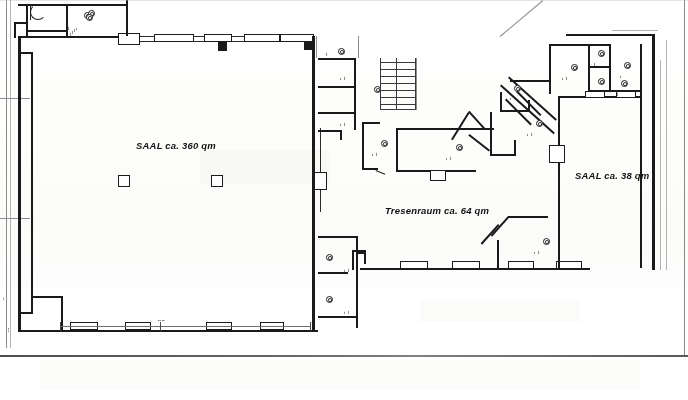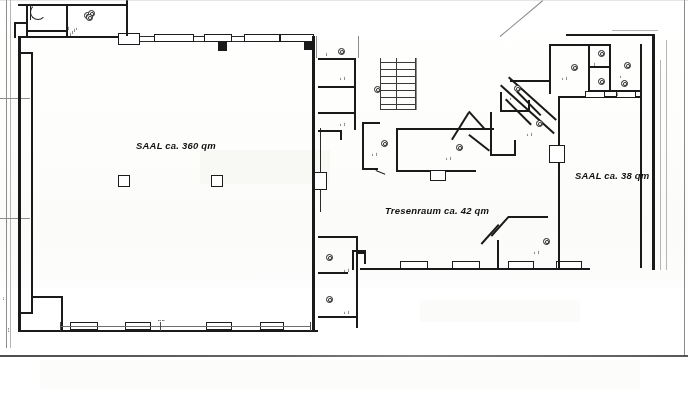"Tresenraum ca. 42 qm" div.label { text: 42 -> 64 }
